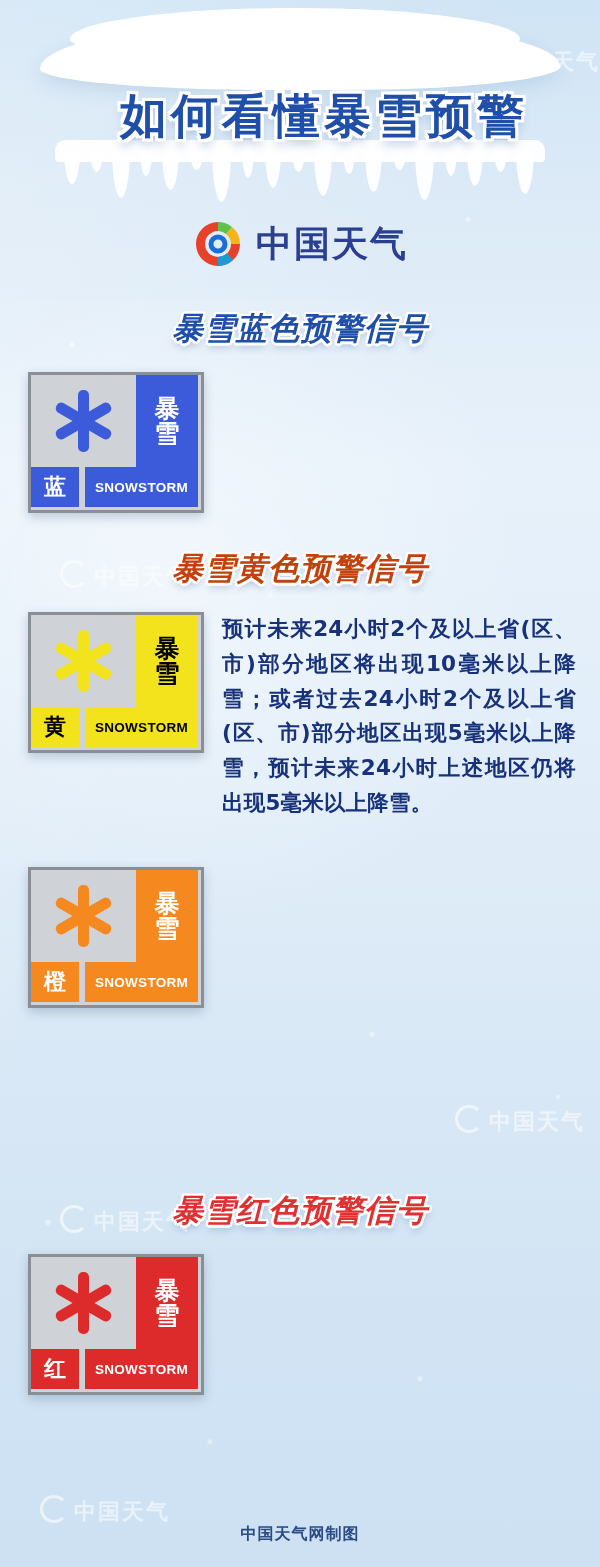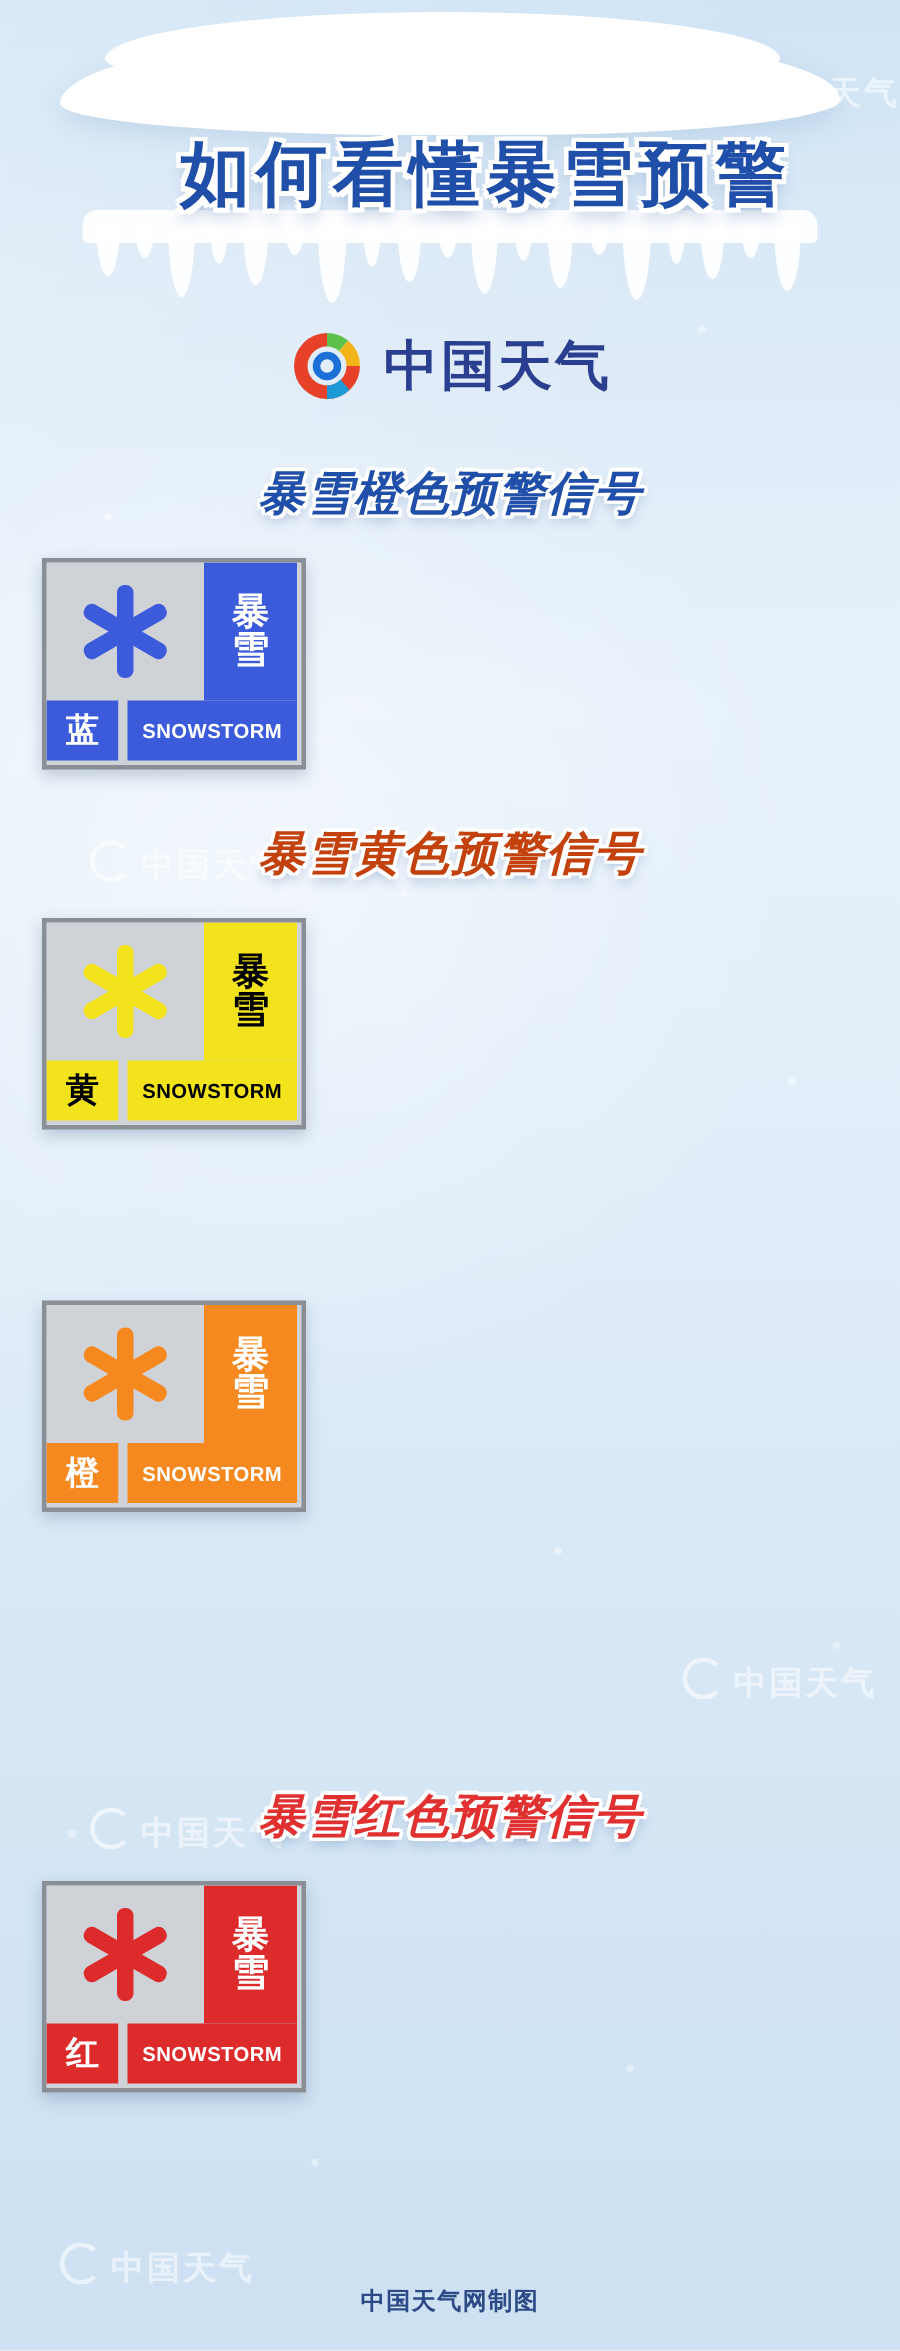"暴雪橙色预警信号" span { text: 橙 -> 蓝 }
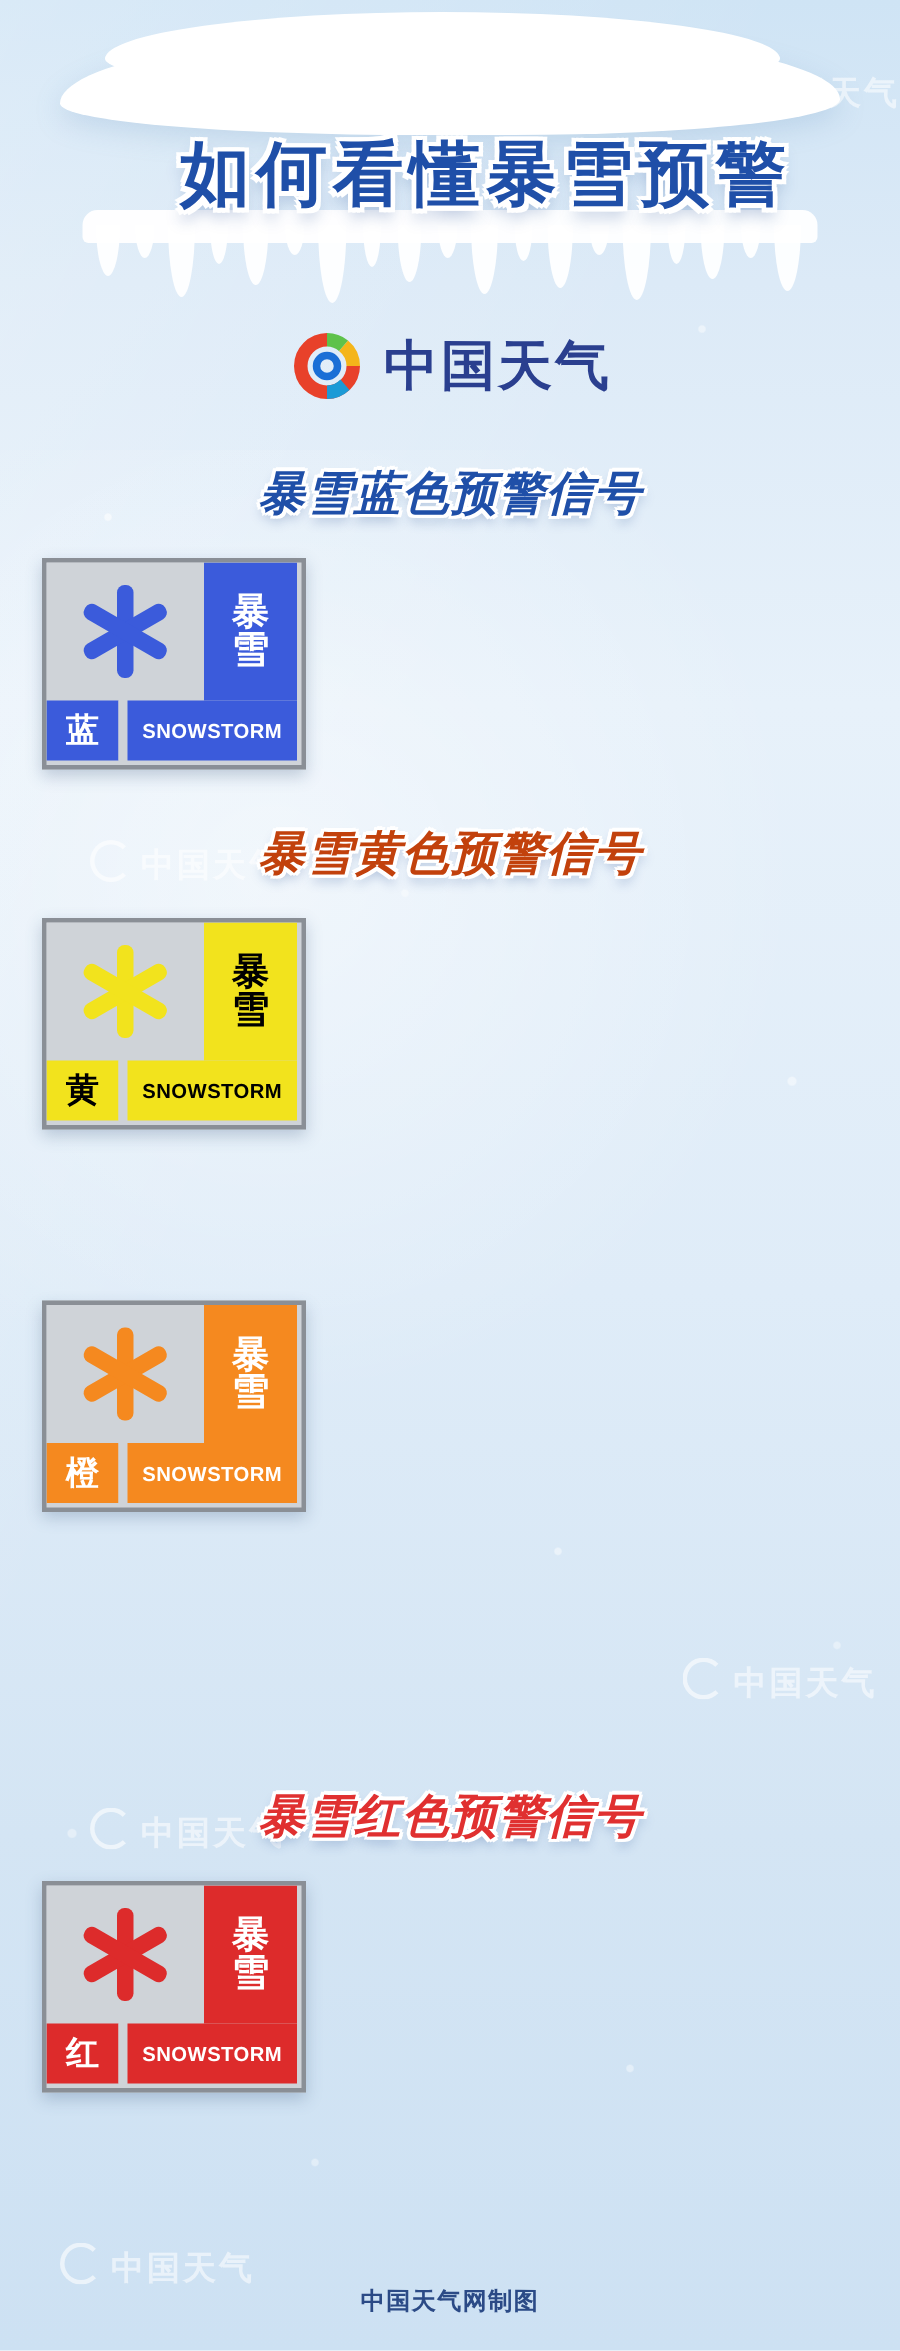"预计未来24小时2个及以上省(区、市)部分地区将出现10毫米以上降雪；或者过去2" div.desc { html: none -> <div>预计未来24小时2个及以上省(区、市)部分地区将出现10毫米以上降雪；或者过去24小时2个及以上省(区、市)部分地区出现5毫米以上降雪，预计未来24小时上述地区仍将出现5毫米以上降雪。</div> }
